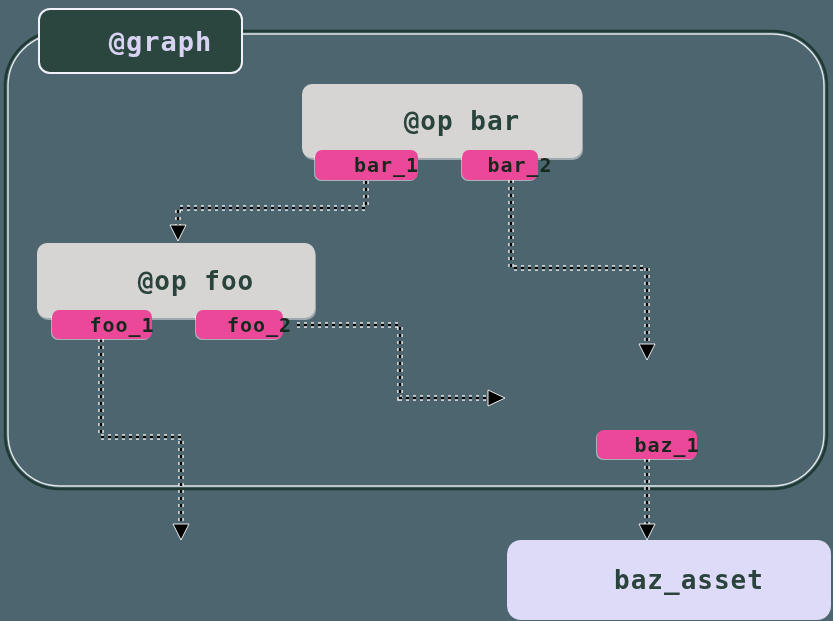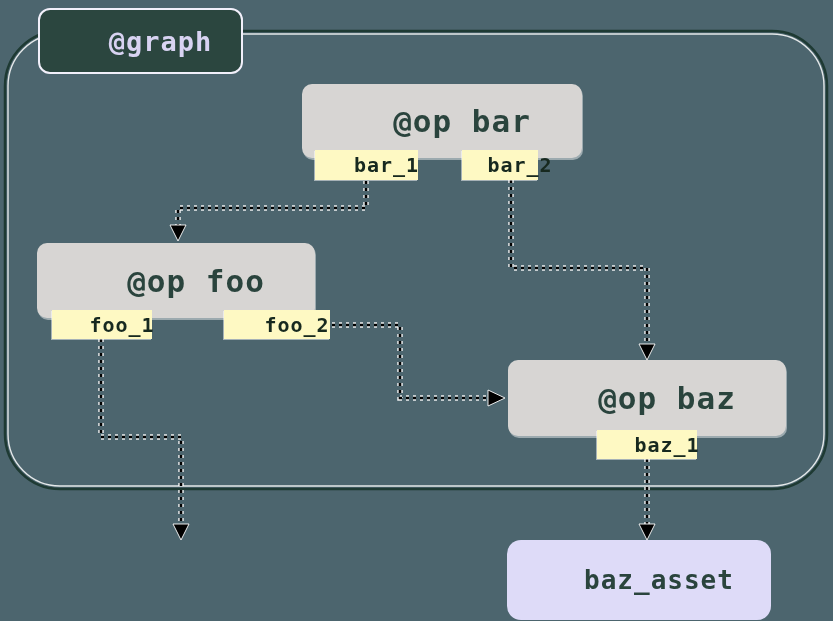"@op bar" .op { font-size: 31px -> 26px }
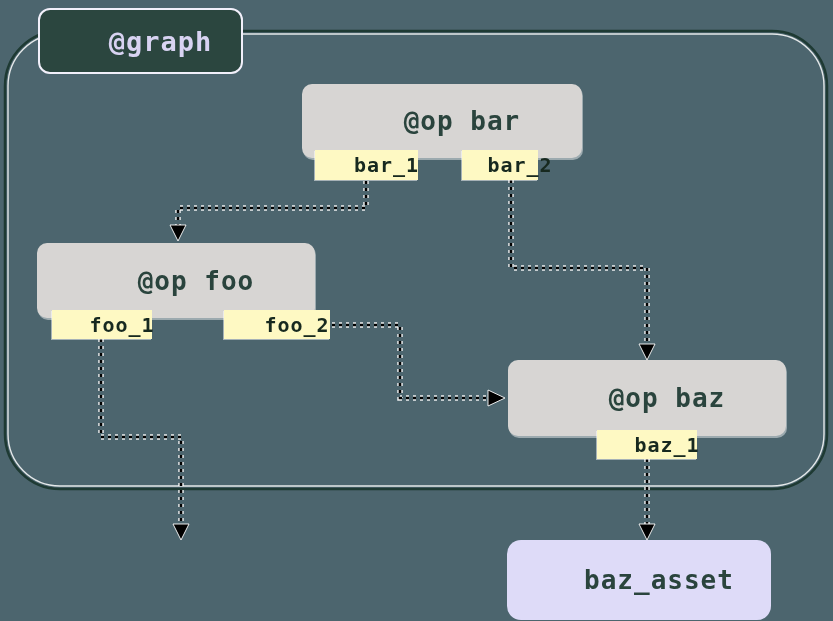"bar_1" .tab { background: #fef9c3 -> #ec4899; border-radius: 0 -> 7px }
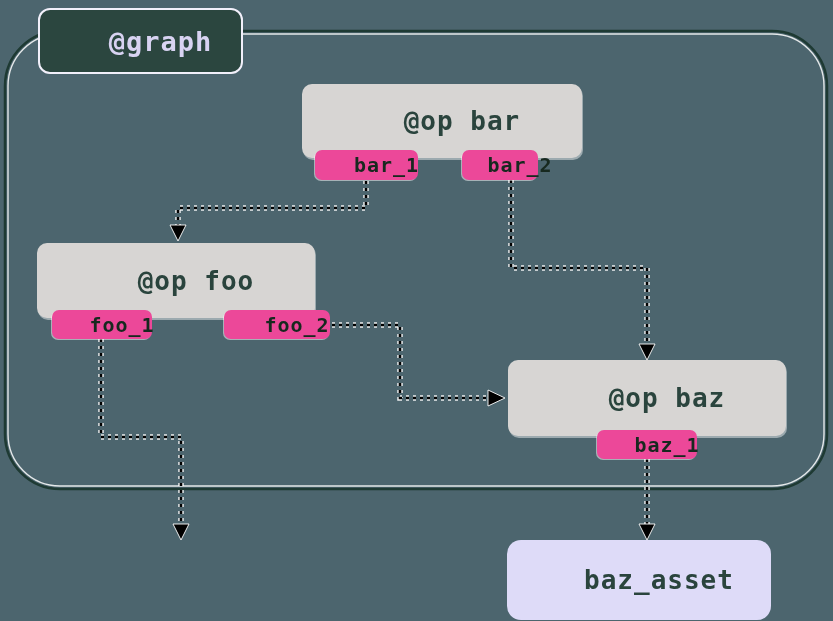"foo_2" .tab-foo-2 { margin-left: 28px -> none; width: 106px -> 87px }
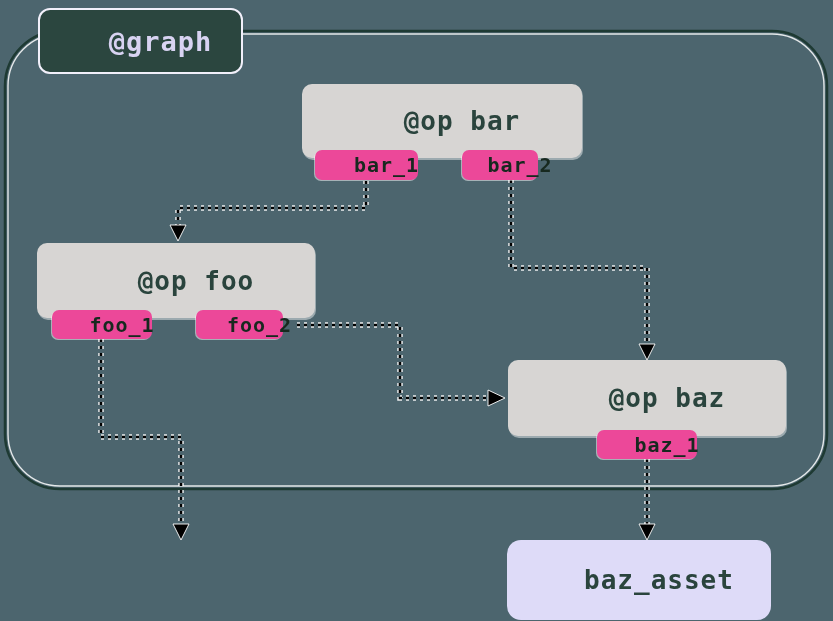"@op baz" div.node { html: <div> <span>@op baz</span> </div> -> none }
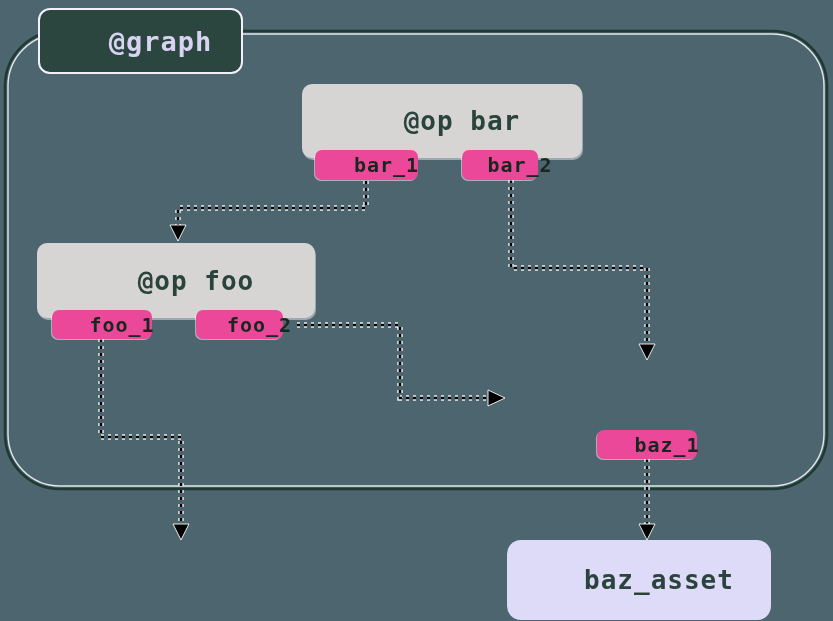"baz_asset" .asset-baz { width: 264px -> 324px }
